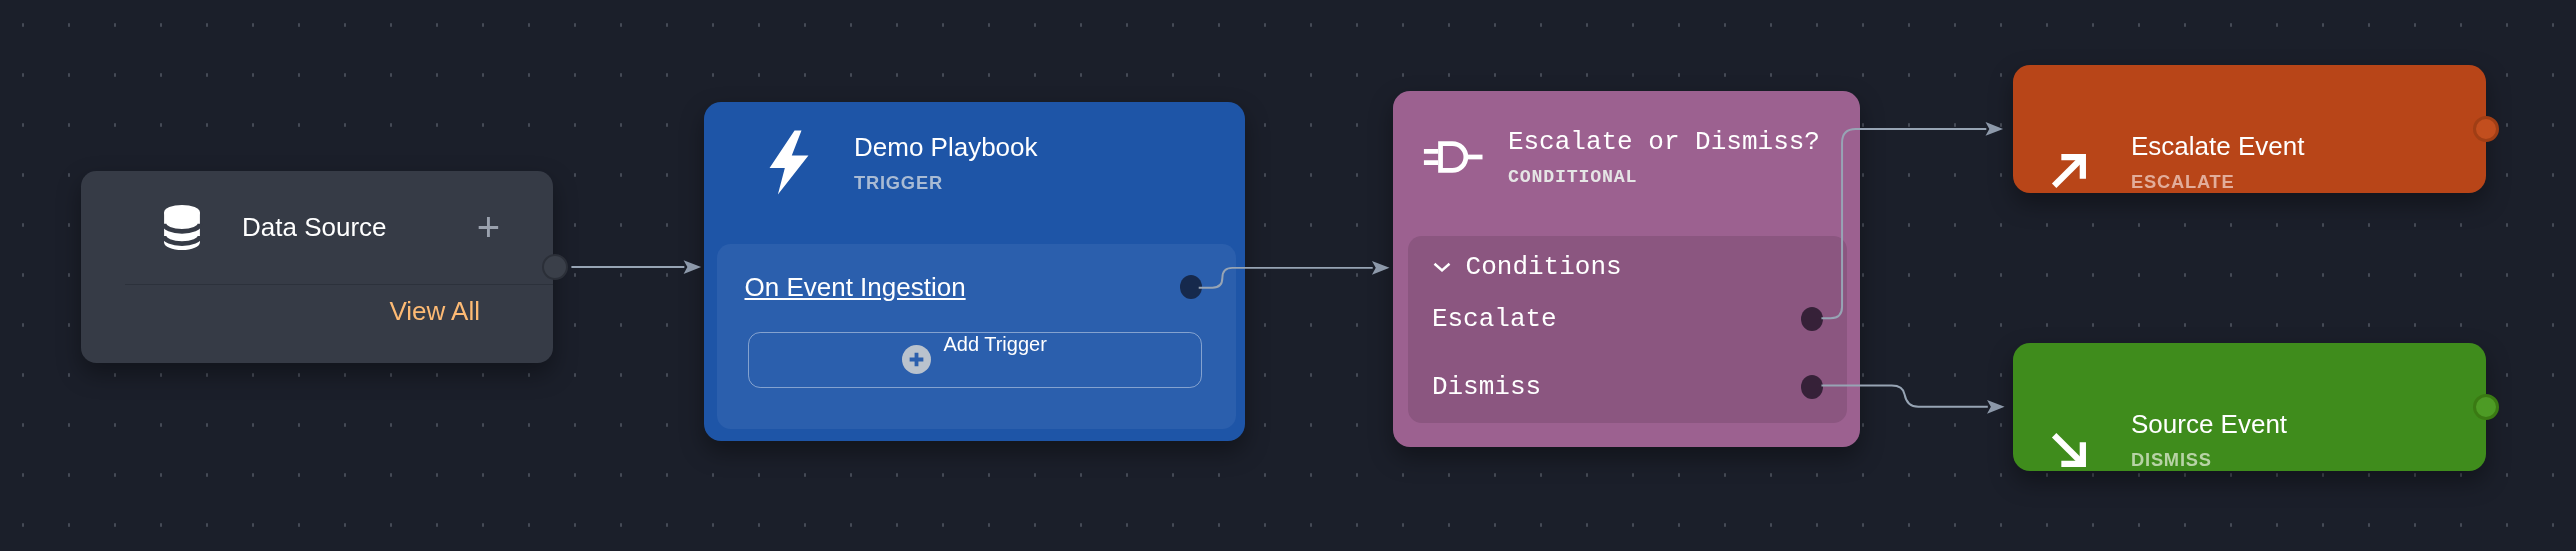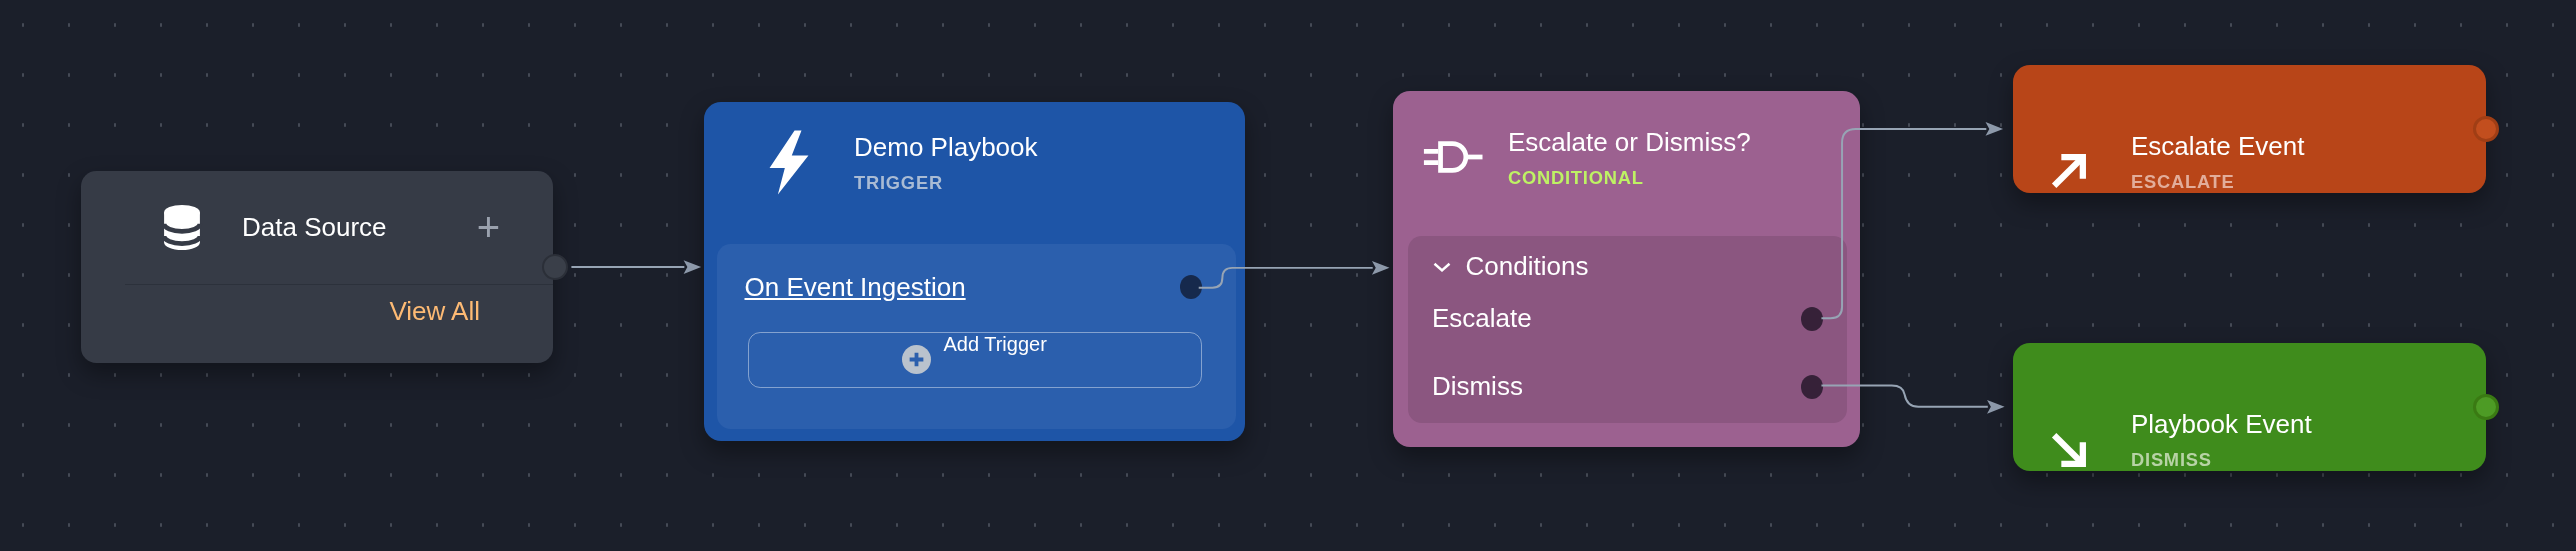"Escalate or Dismiss?" .cd { font-family: none -> Liberation Mono, monospace }
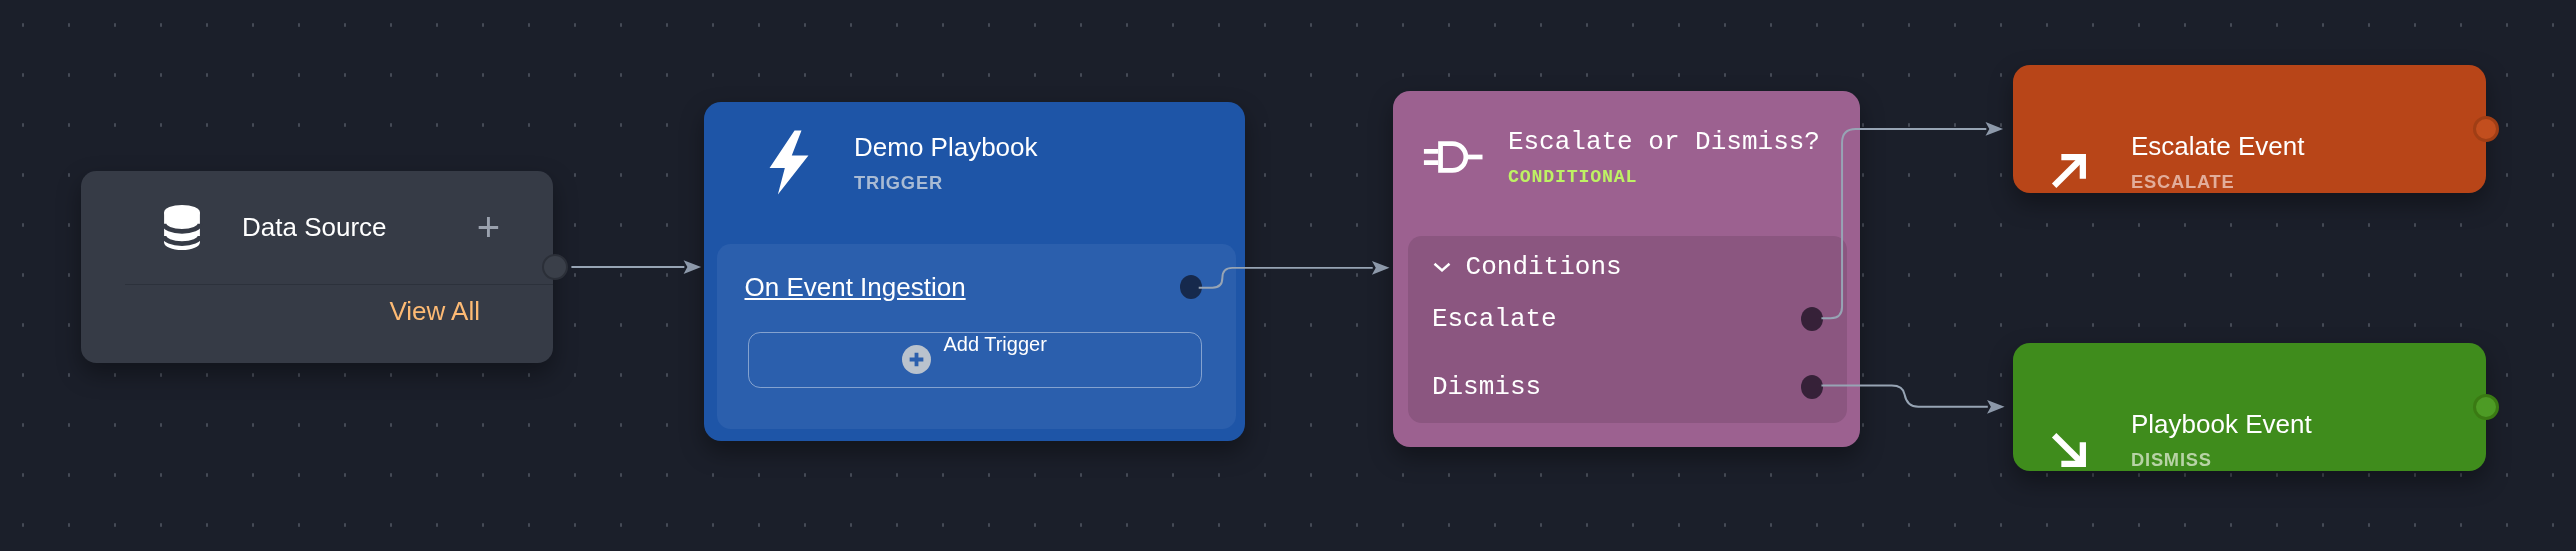"CONDITIONAL" .cd .type { color: #bef264 -> #e5e5e5 }
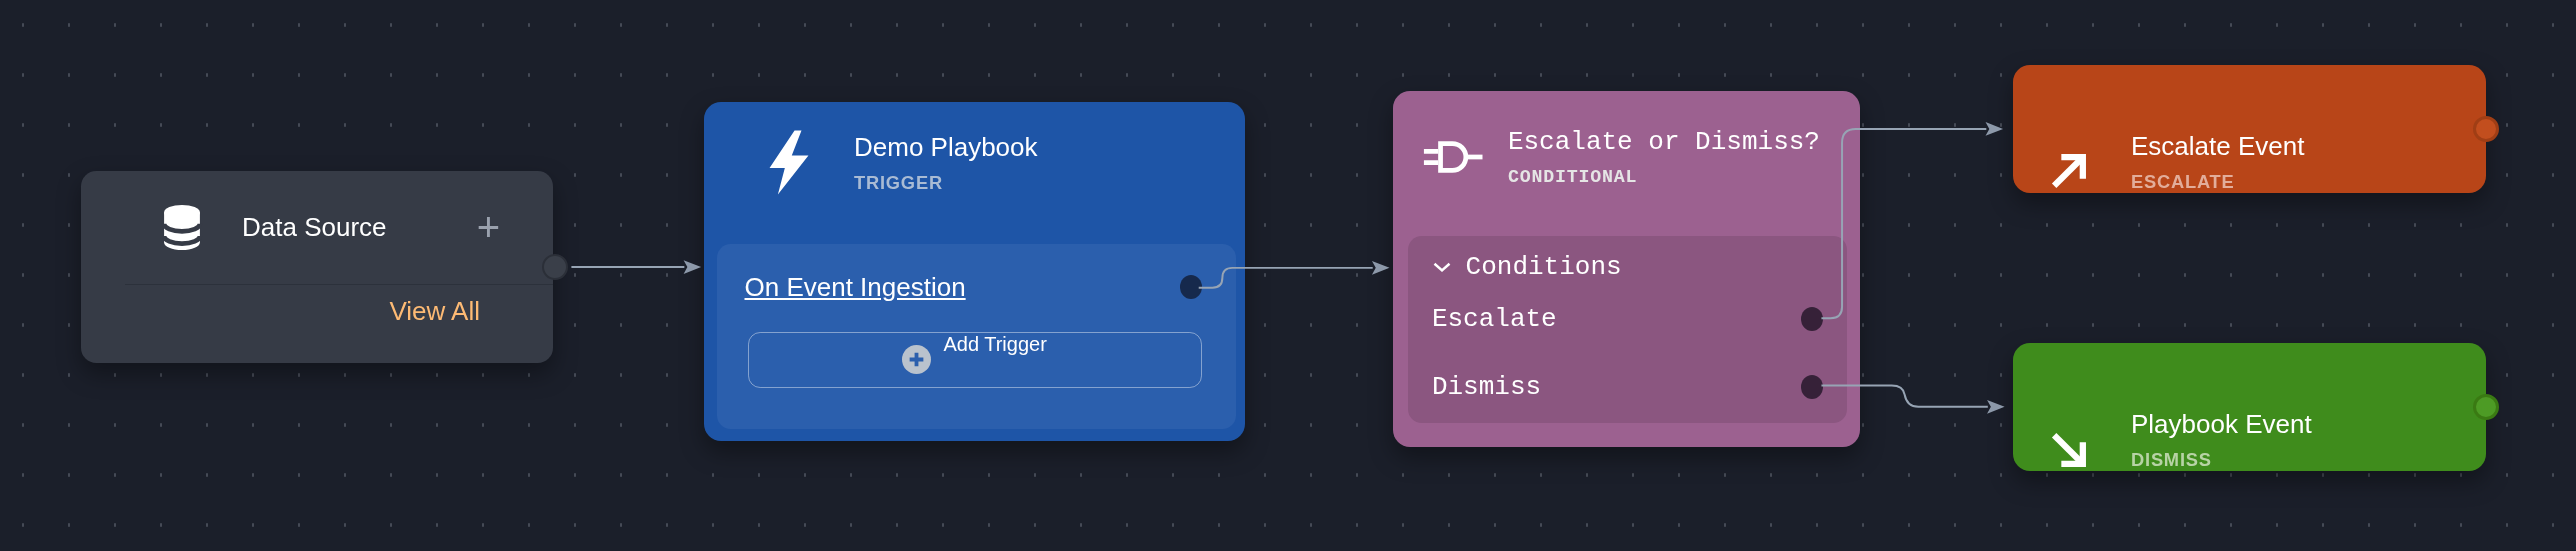"Playbook Event" div.title { text: Playbook -> Source }
